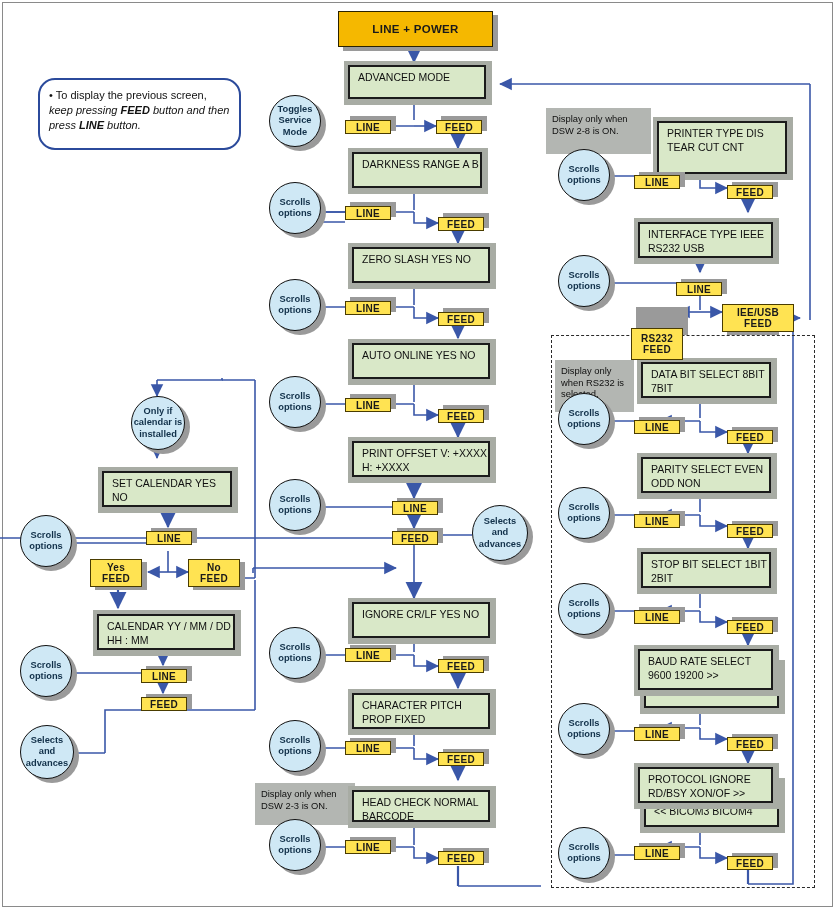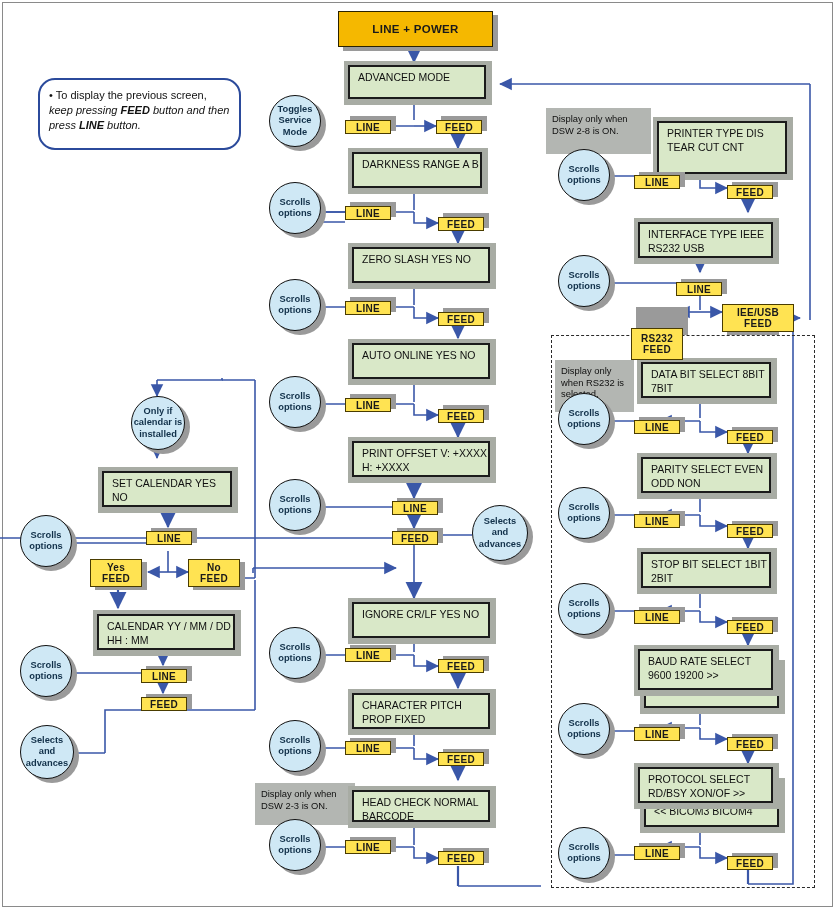"PROTOCOL SELECT" span.l1 { text: SELECT -> IGNORE }
